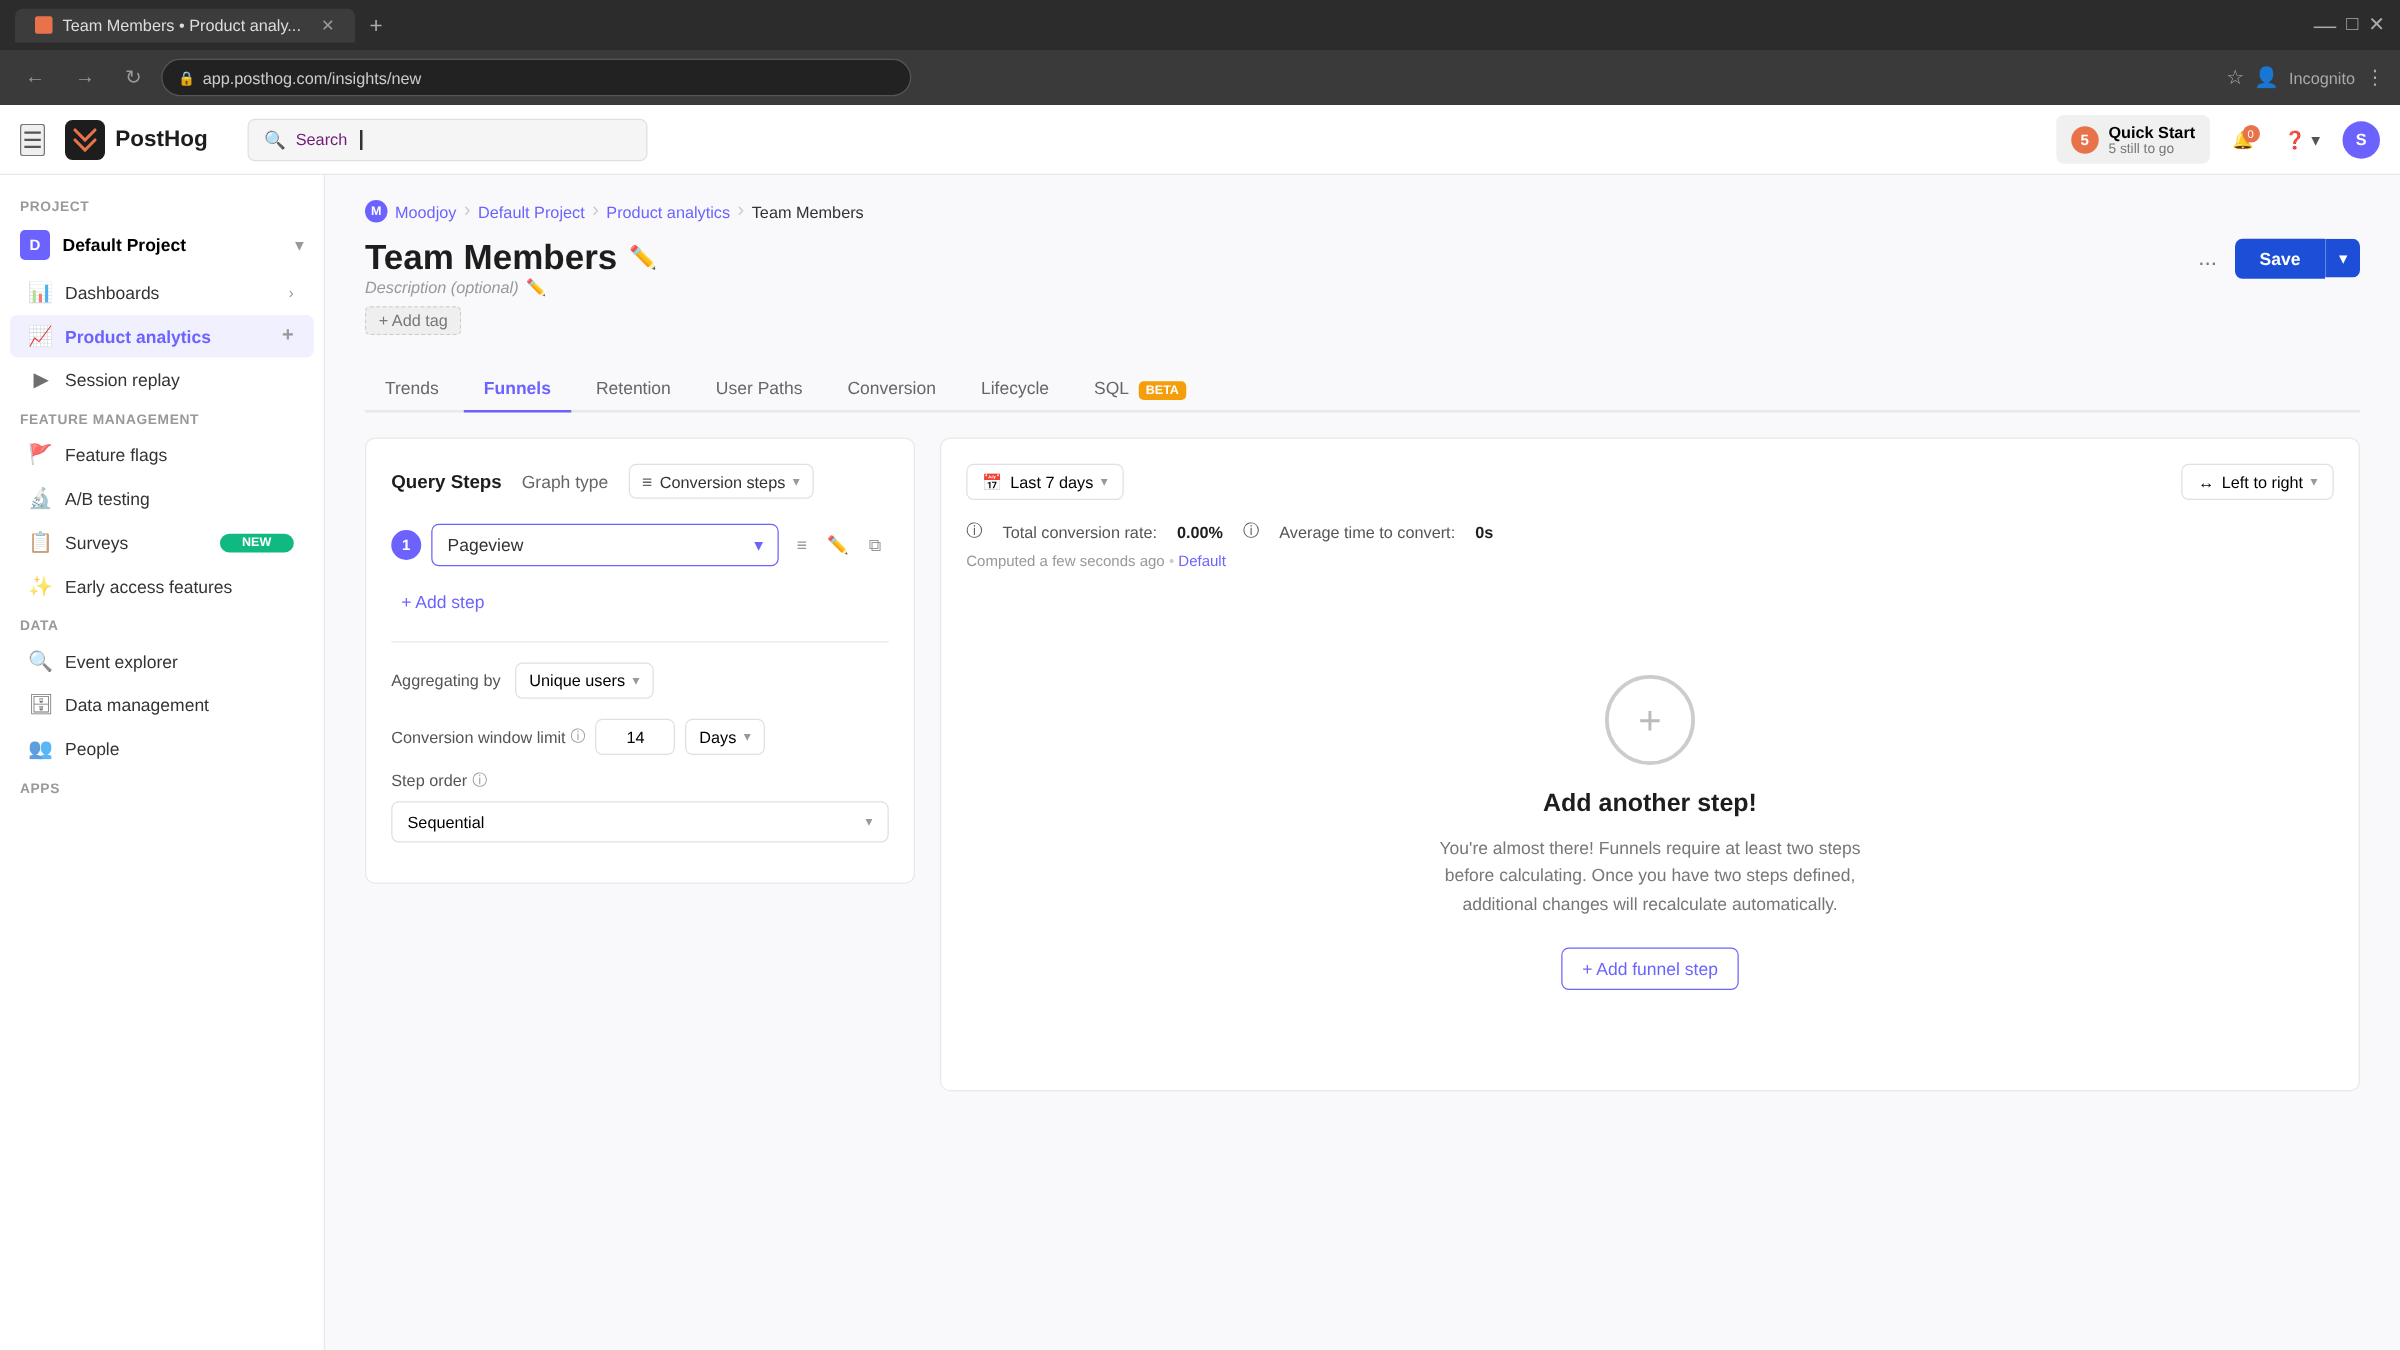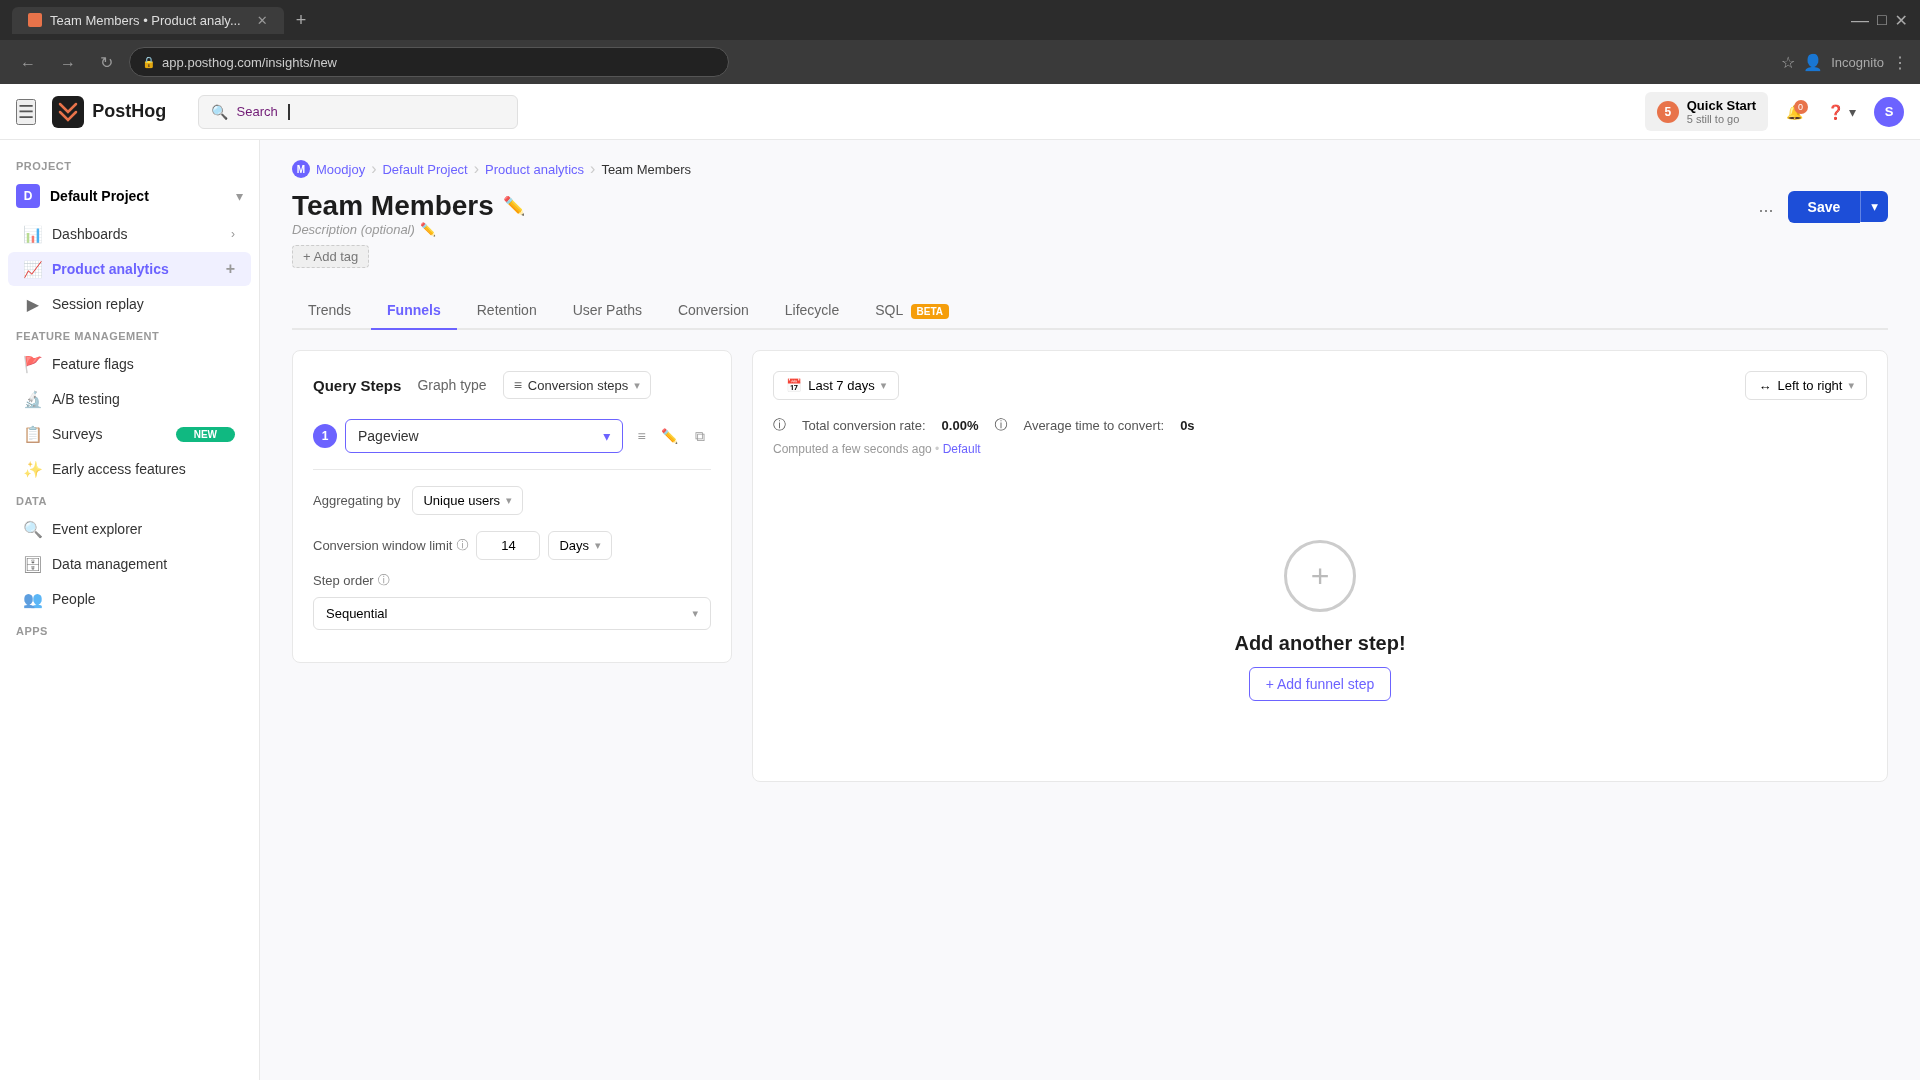"+ Add step" div.add-step { html: none -> <div> <span>+ Add step</span> </div> }
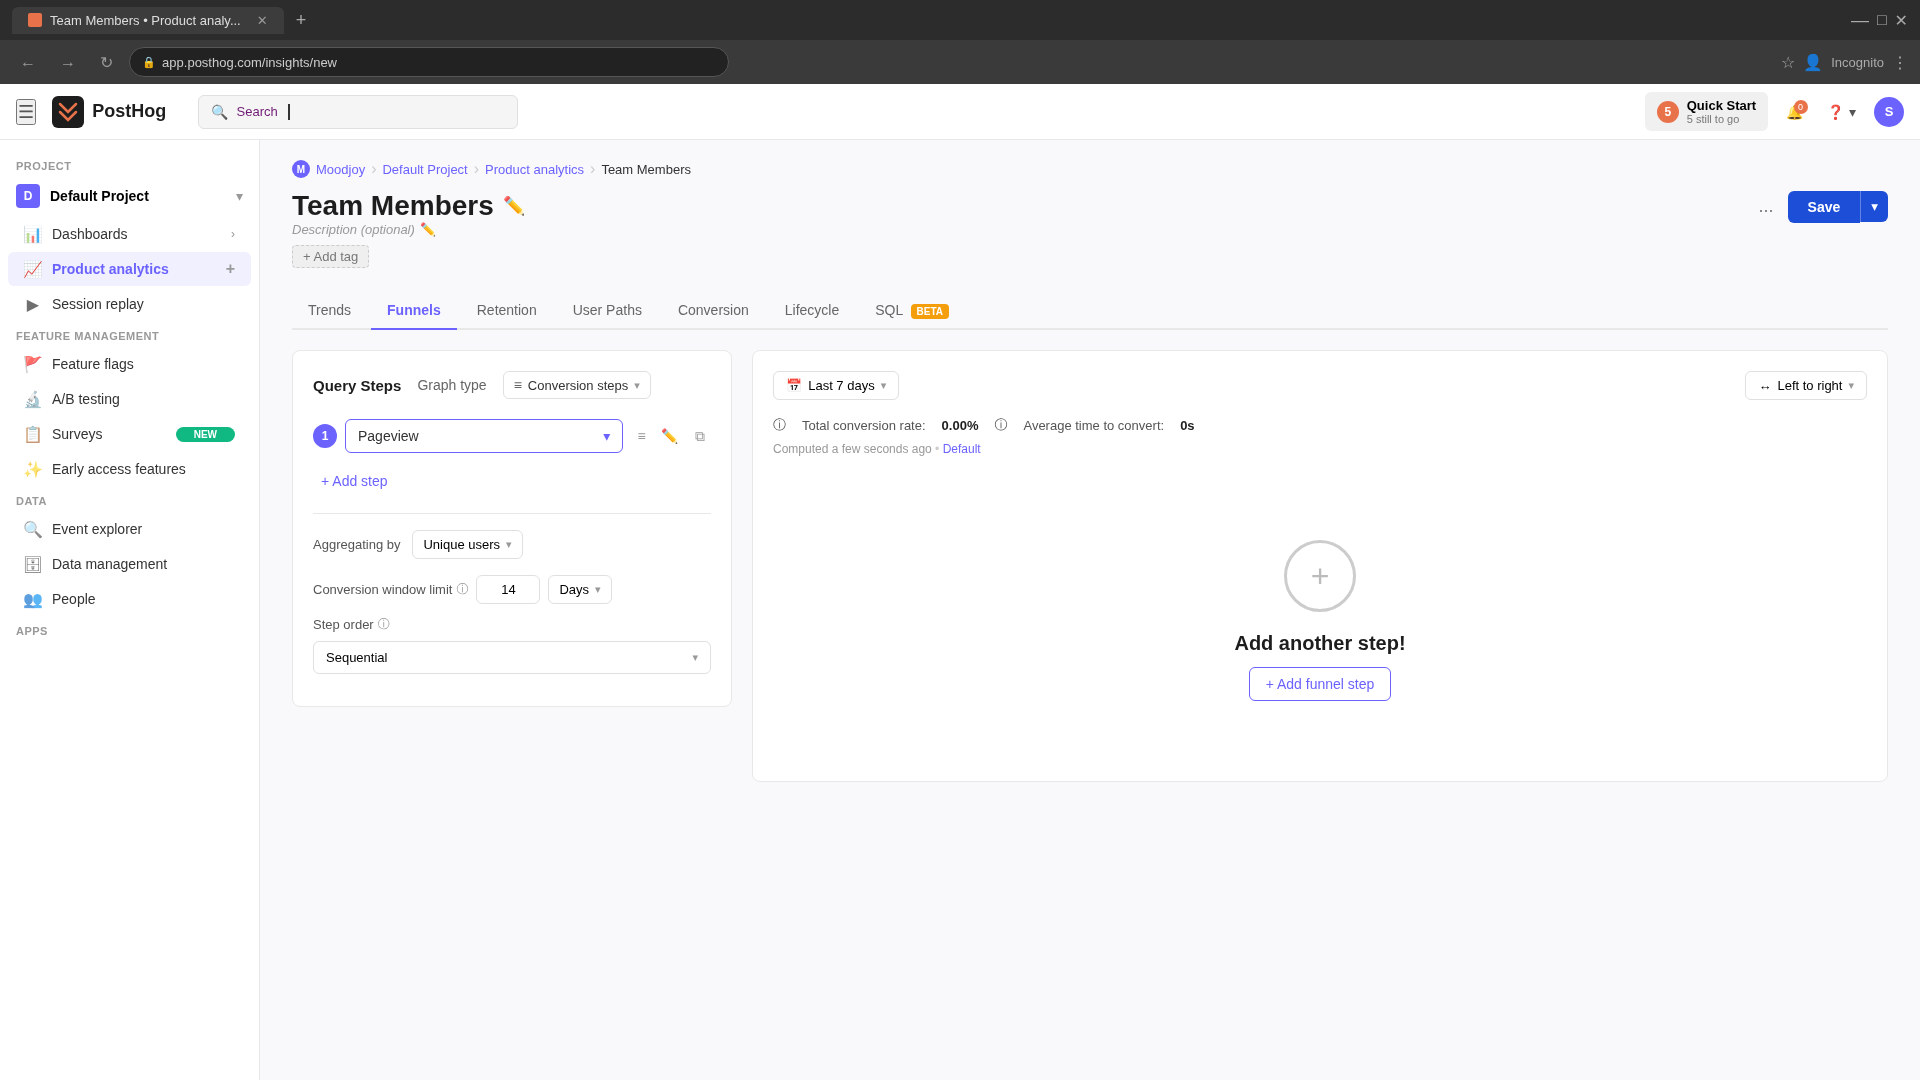"You're almost there! Funnels require" div.add-desc { html: none -> <div>You're almost there! Funnels require at least two steps before calculating. Once you have two steps defined, additional changes will recalculate automatically.</div> }
